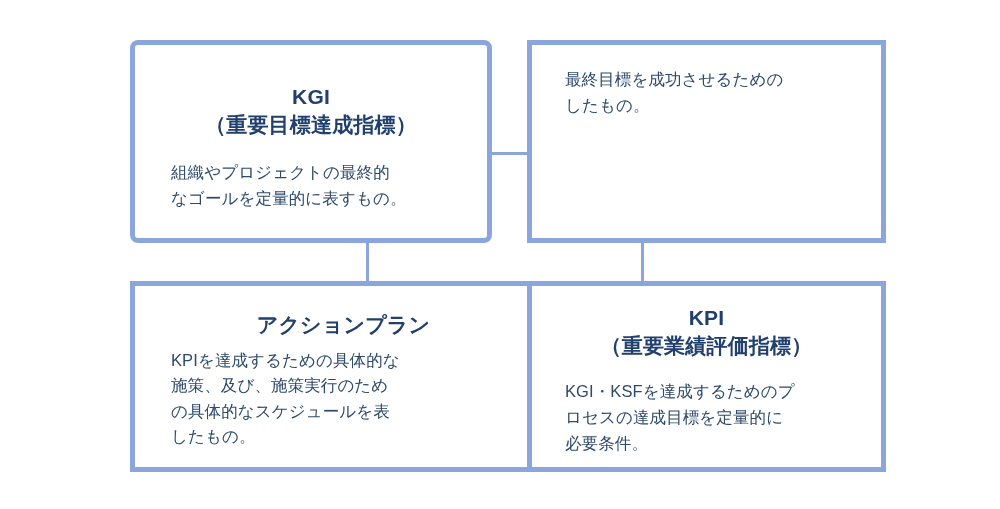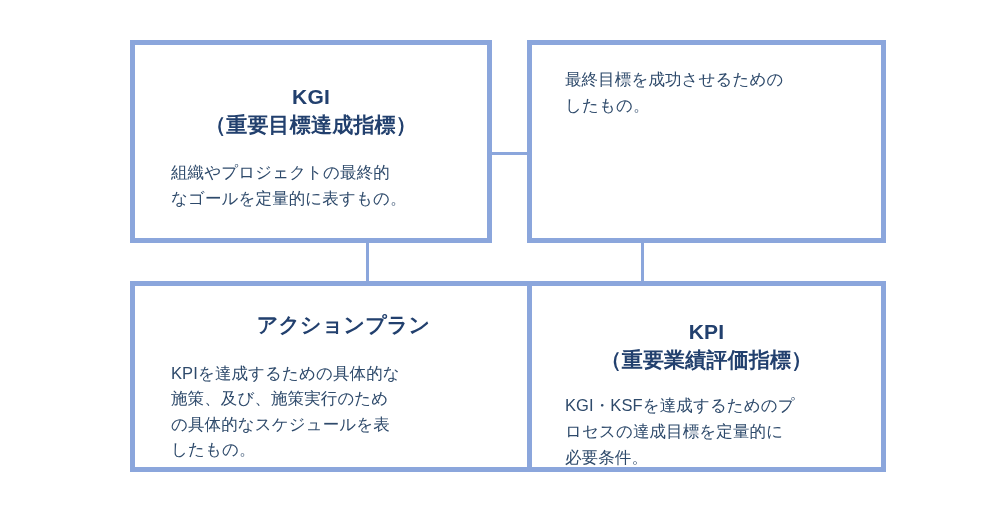"KGI" #box-kgi { border-radius: none -> 8px }
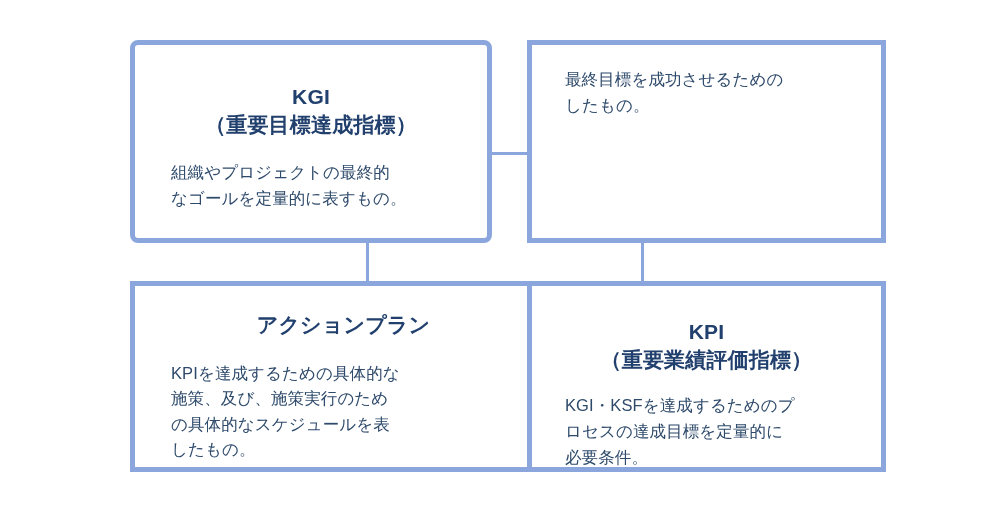"KPI" #box-kpi .node-title { margin-top: 32px -> 18px }
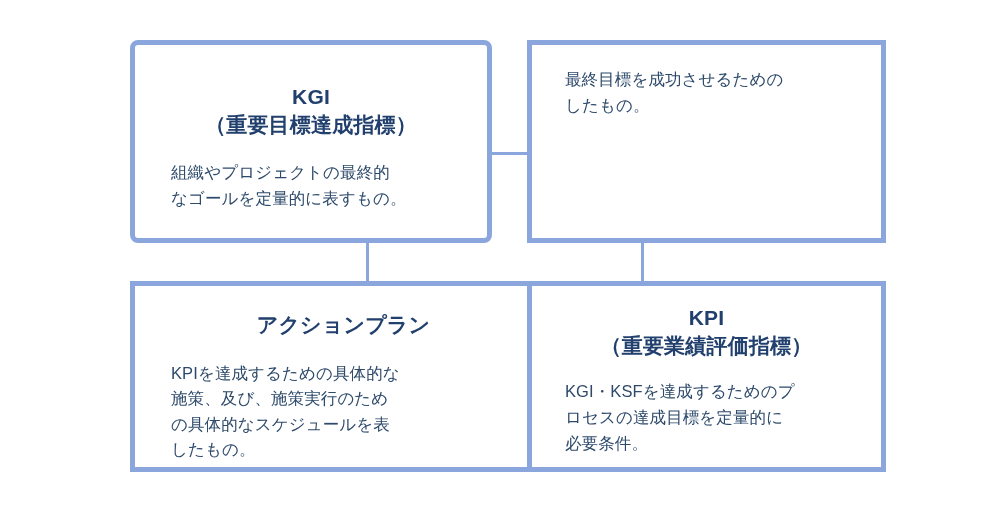"KPIを達成するための具体的な" #box-action .node-desc { margin-top: 22px -> 9px }
